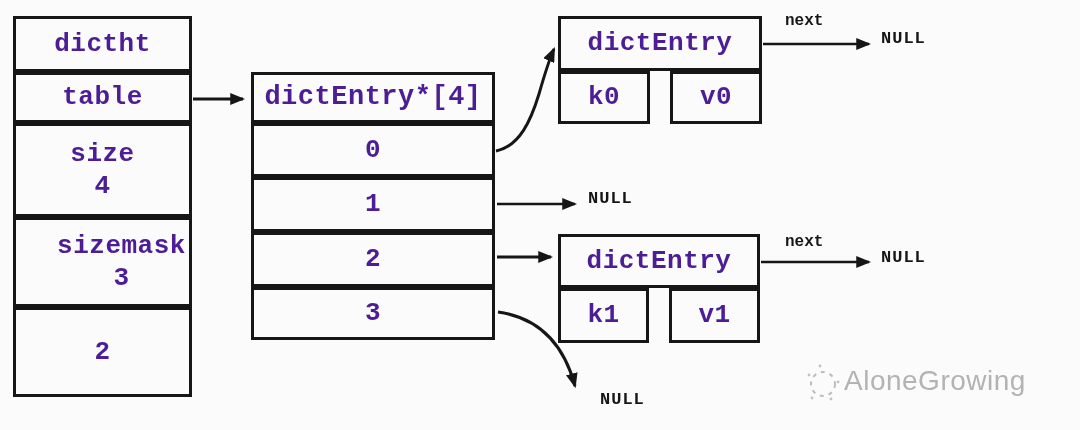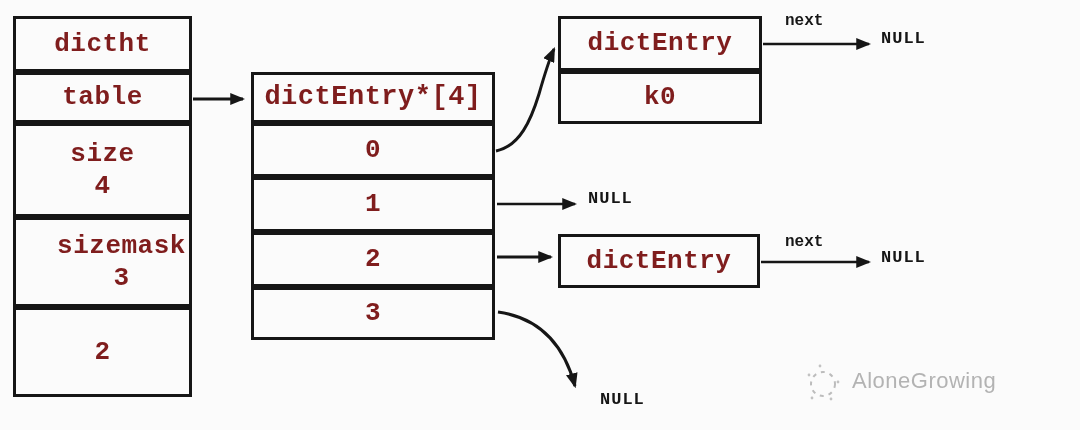"dictht" .cell { color: #7f1d1d -> #4c1d95 }
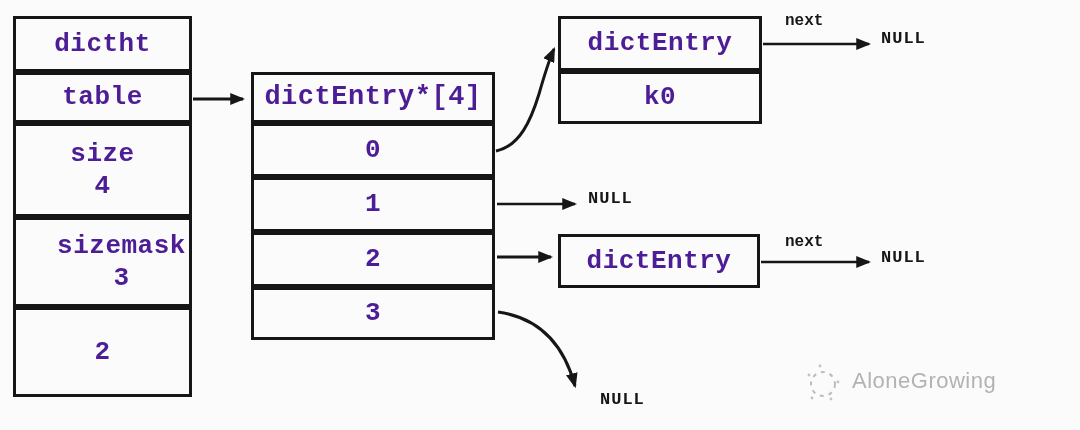"v0" div.cell { html: none -> <div> <span>v0</span> </div> }
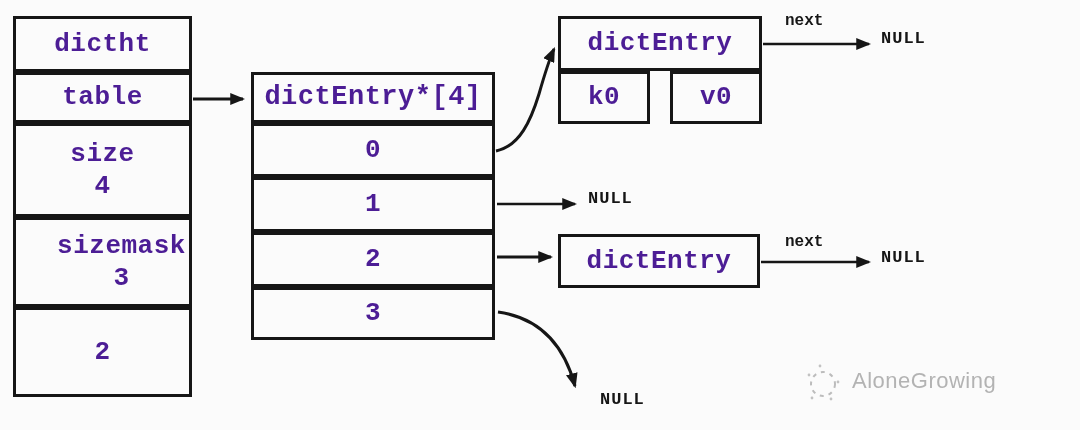"k1" div.cell { html: none -> <div> <span>k1</span> </div> }
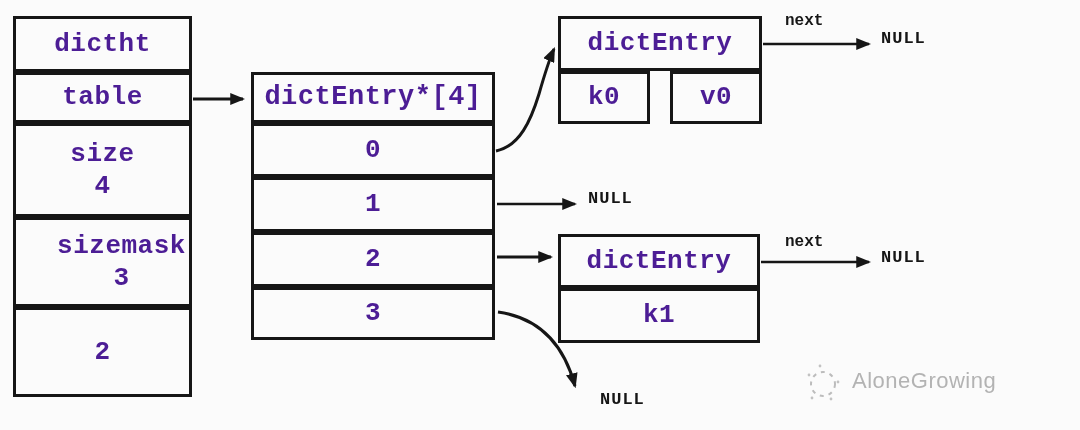"v1" div.cell { html: none -> <div> <span>v1</span> </div> }
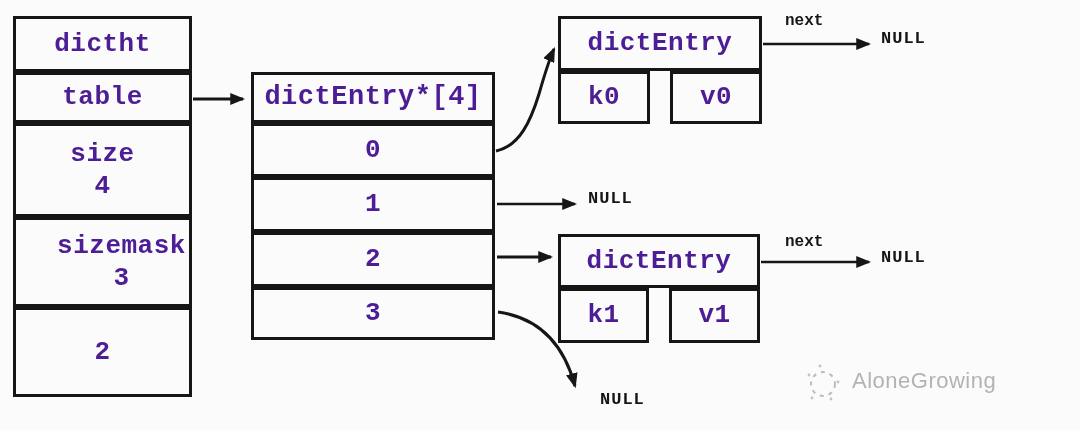"AloneGrowing" .watermark { font-size: 22px -> 28px; gap: 8px -> none }
